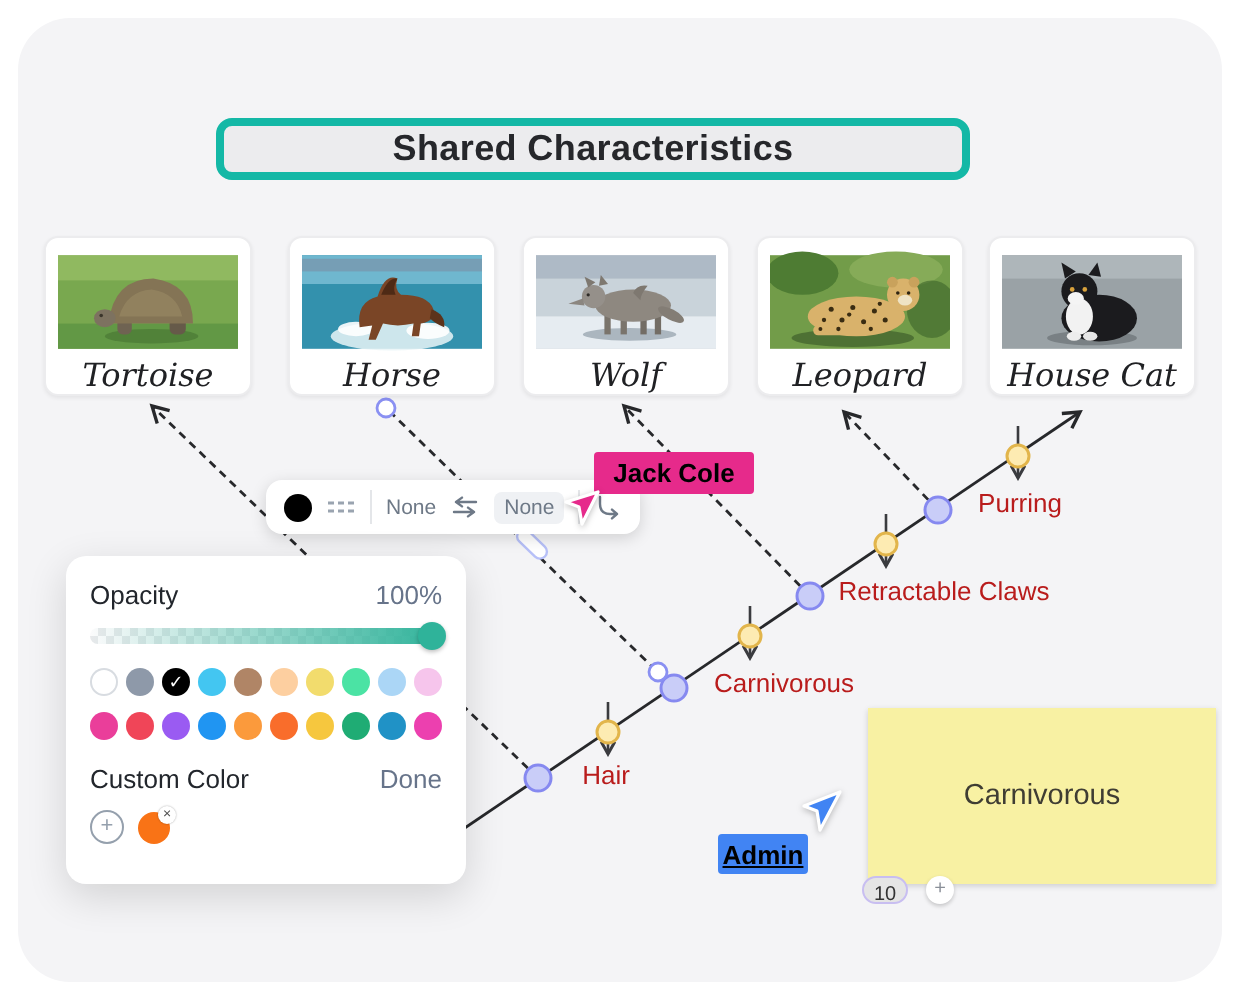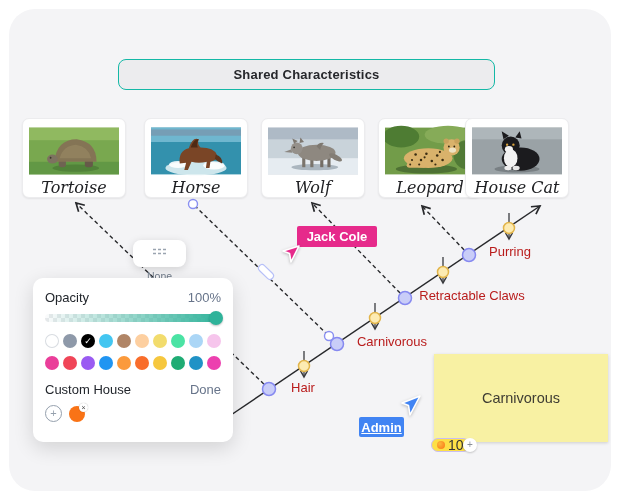"Shared Characteristics" .title-pill { border: 1px solid #14b8a6 -> 4px solid #14b8a6; font-size: 13px -> 18px; left: 118px -> 108px }
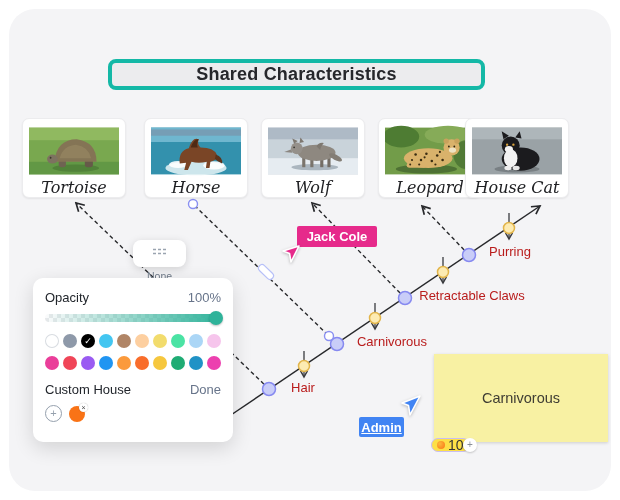"House Cat" div.card { left: 465px -> 494px }
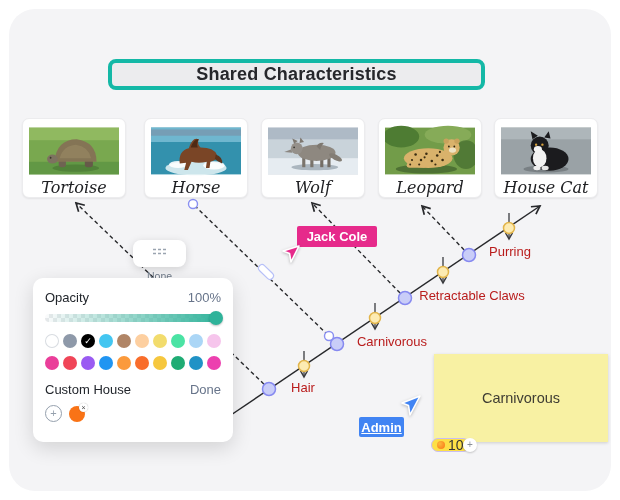"Jack Cole" .cursor-label { color: #ffffff -> #000000 }
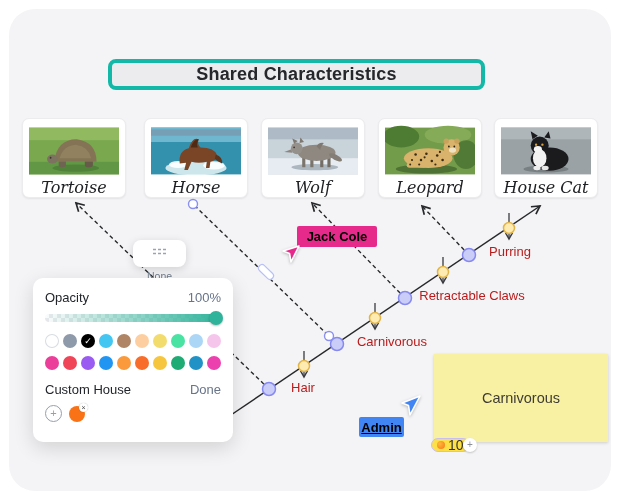"None" .toolbar { flex-direction: column -> none }
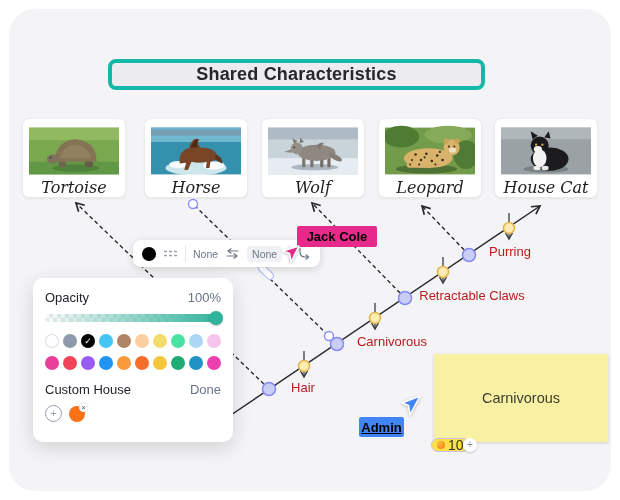"Custom House" span { text: House -> Color }
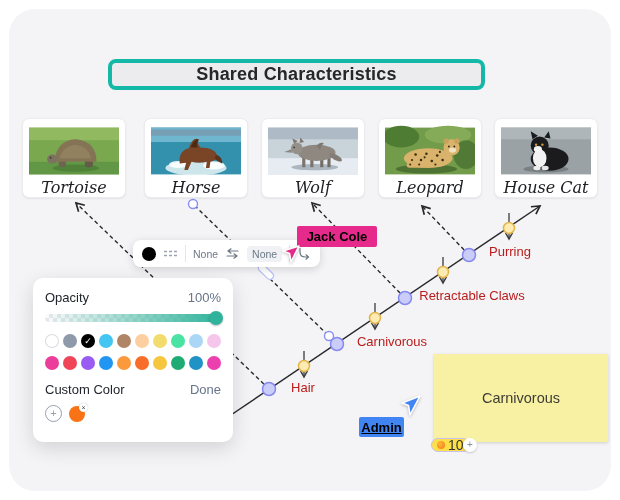"10" .reaction-pill { background: #fde047 -> #e5e5e5; flex-direction: none -> column; font-size: 14px -> 10px }
